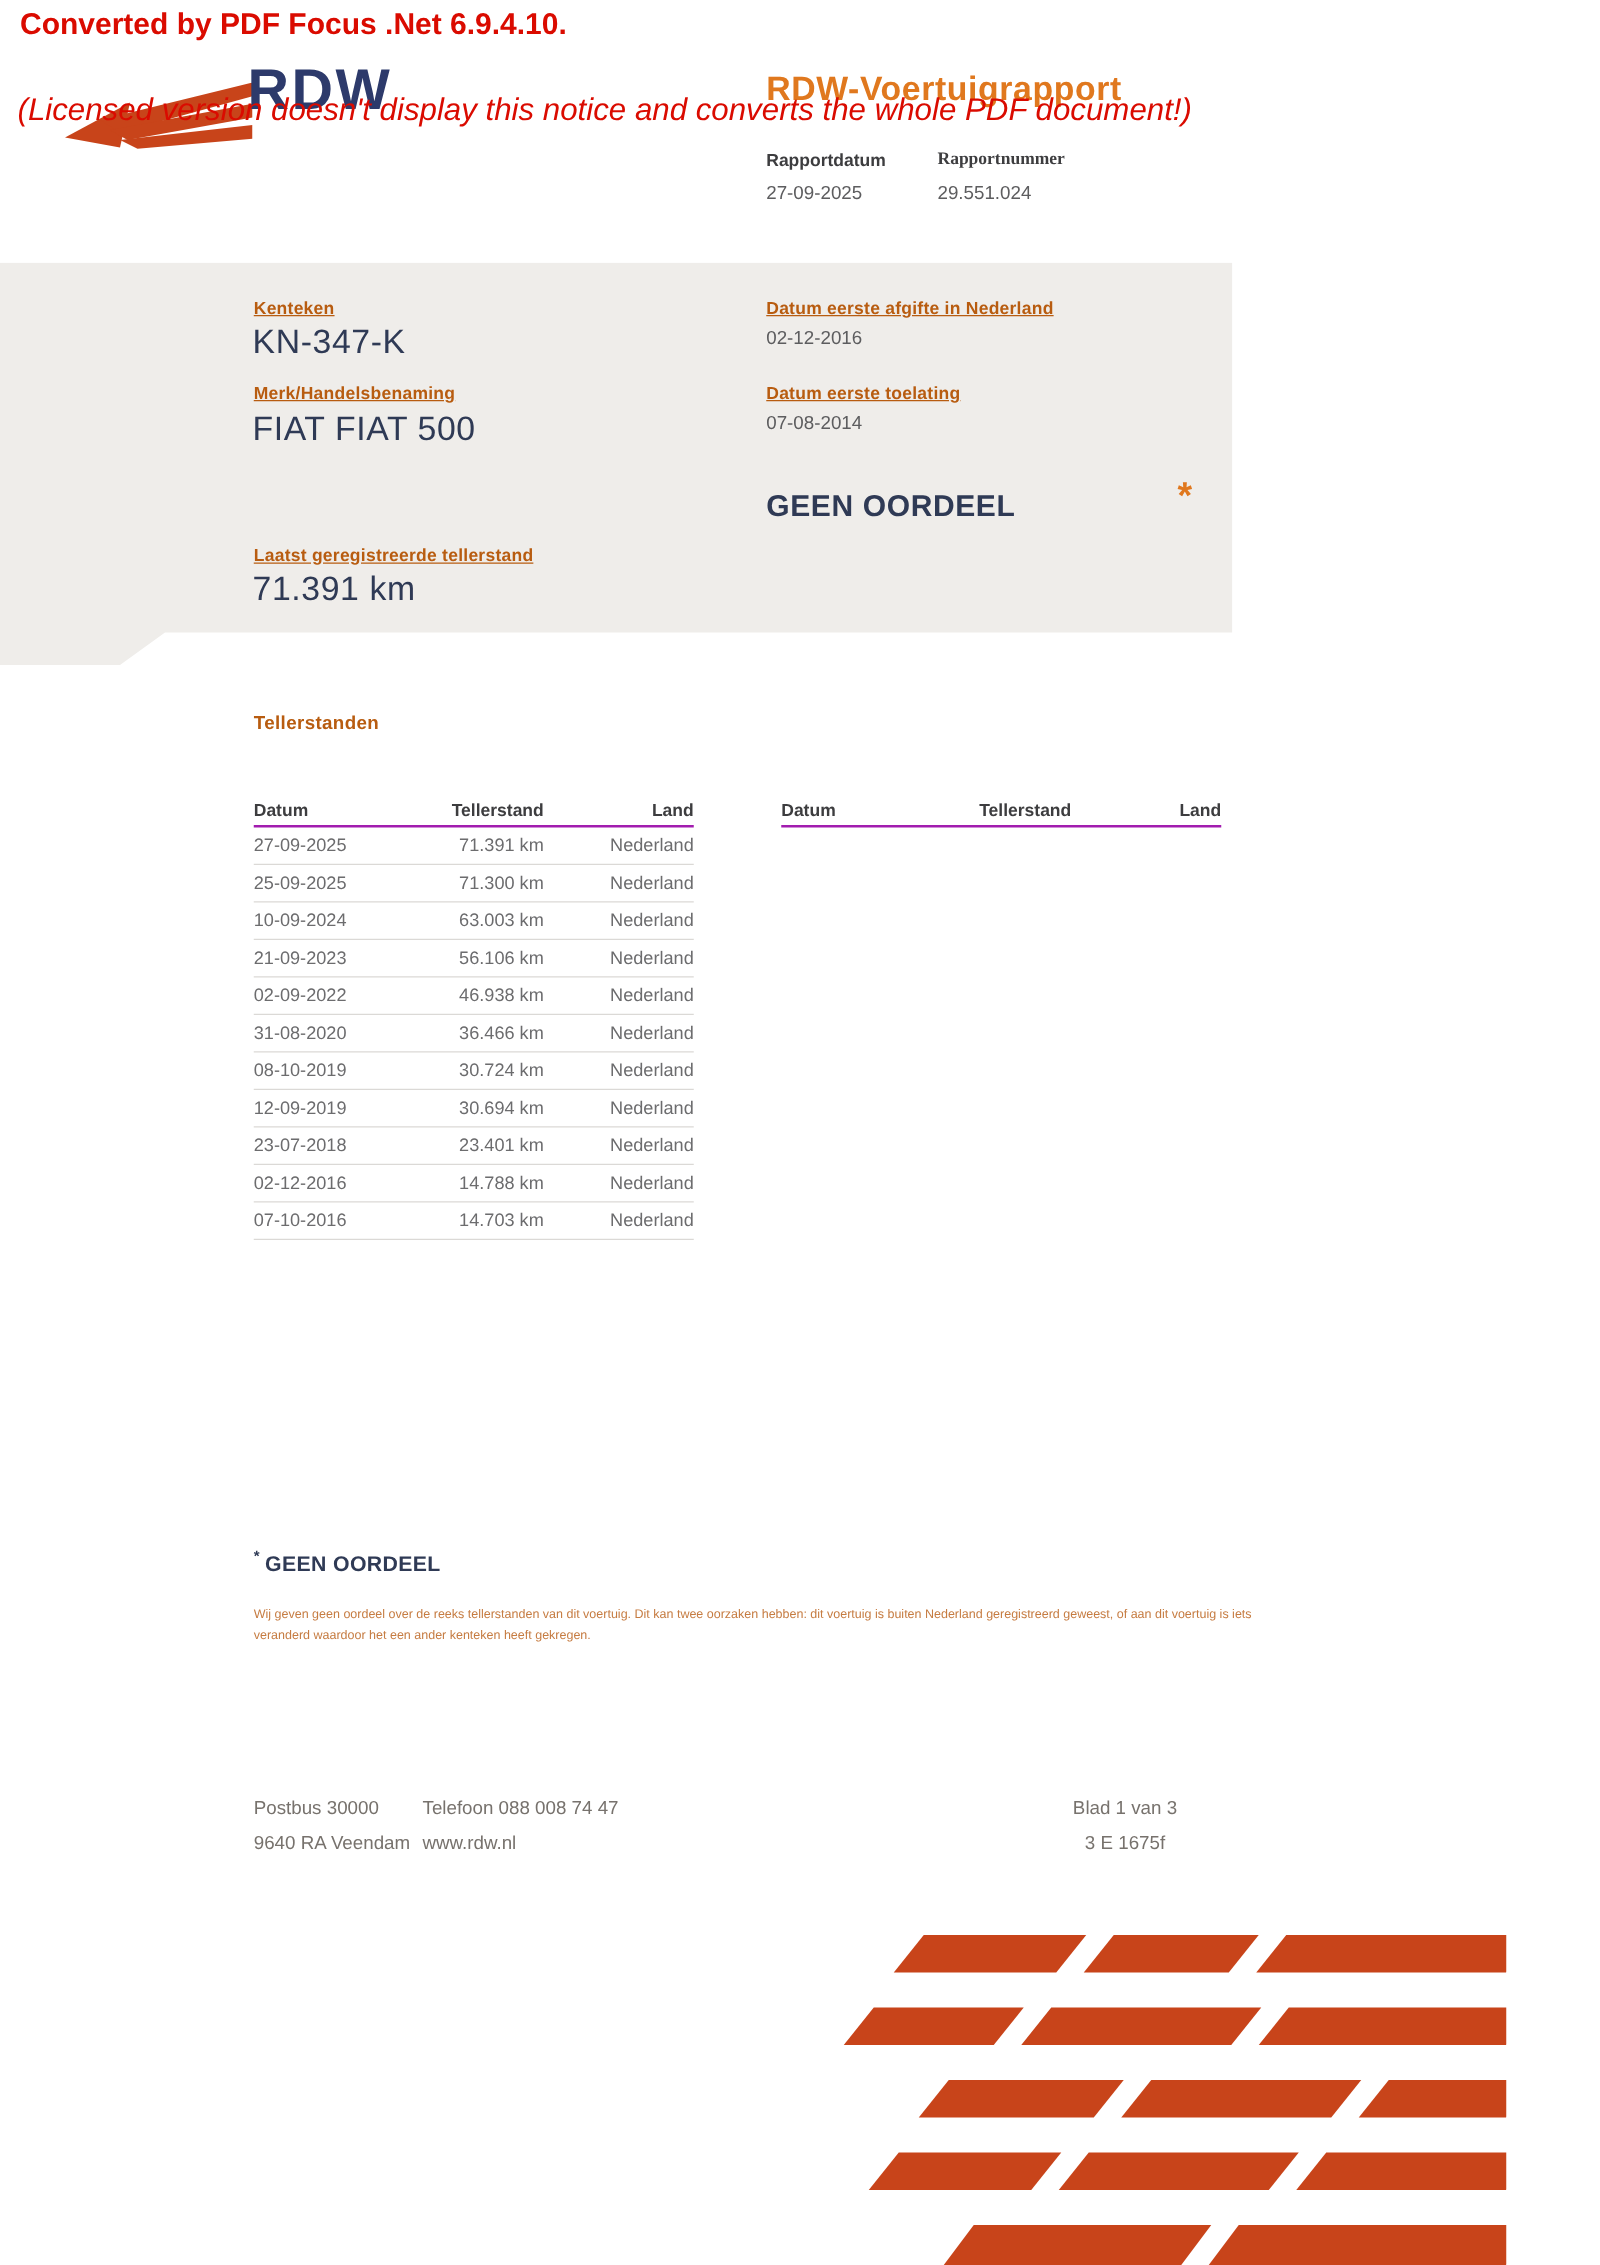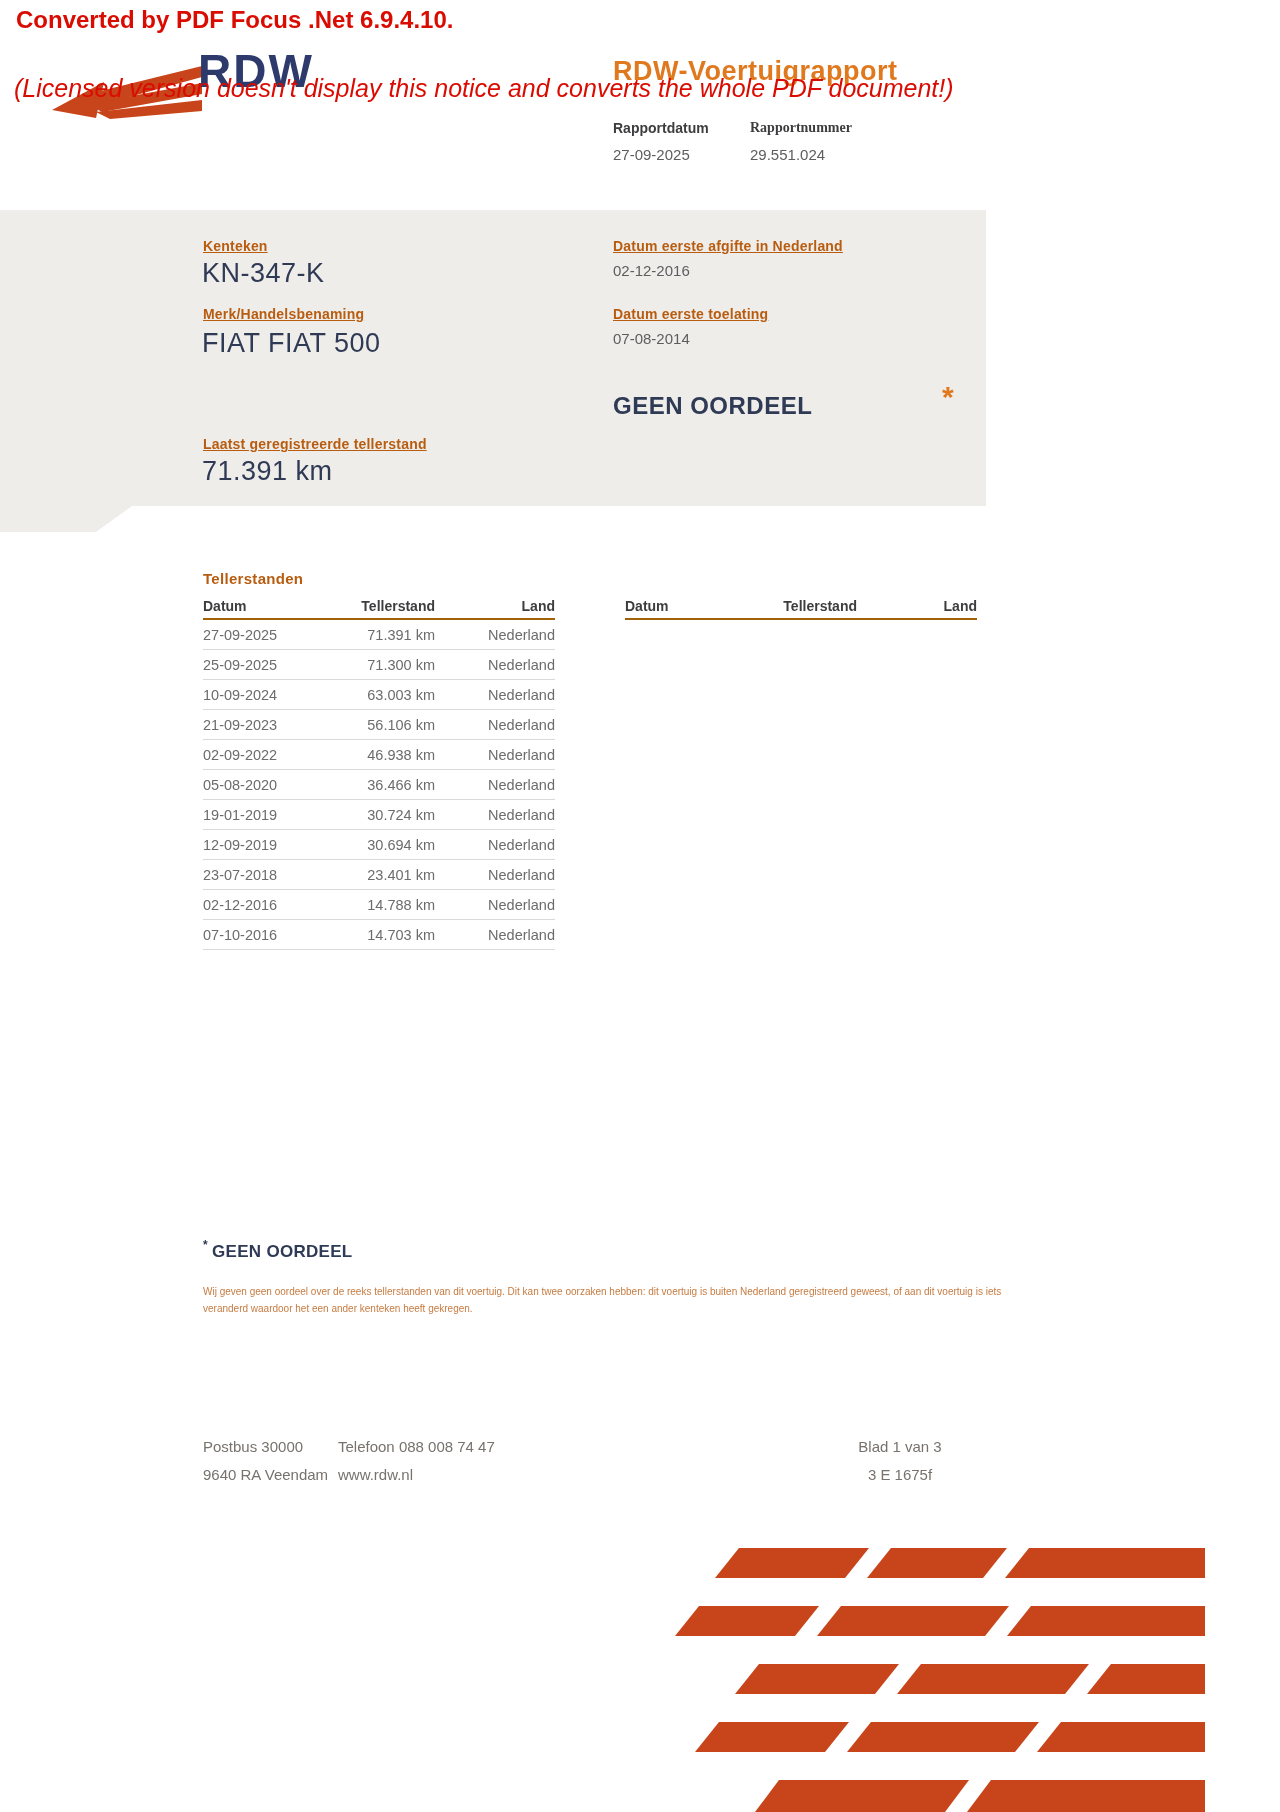"Datum" .thead { border-bottom: 2px solid #a16207 -> 2px solid #a21caf; margin-top: none -> 42px }
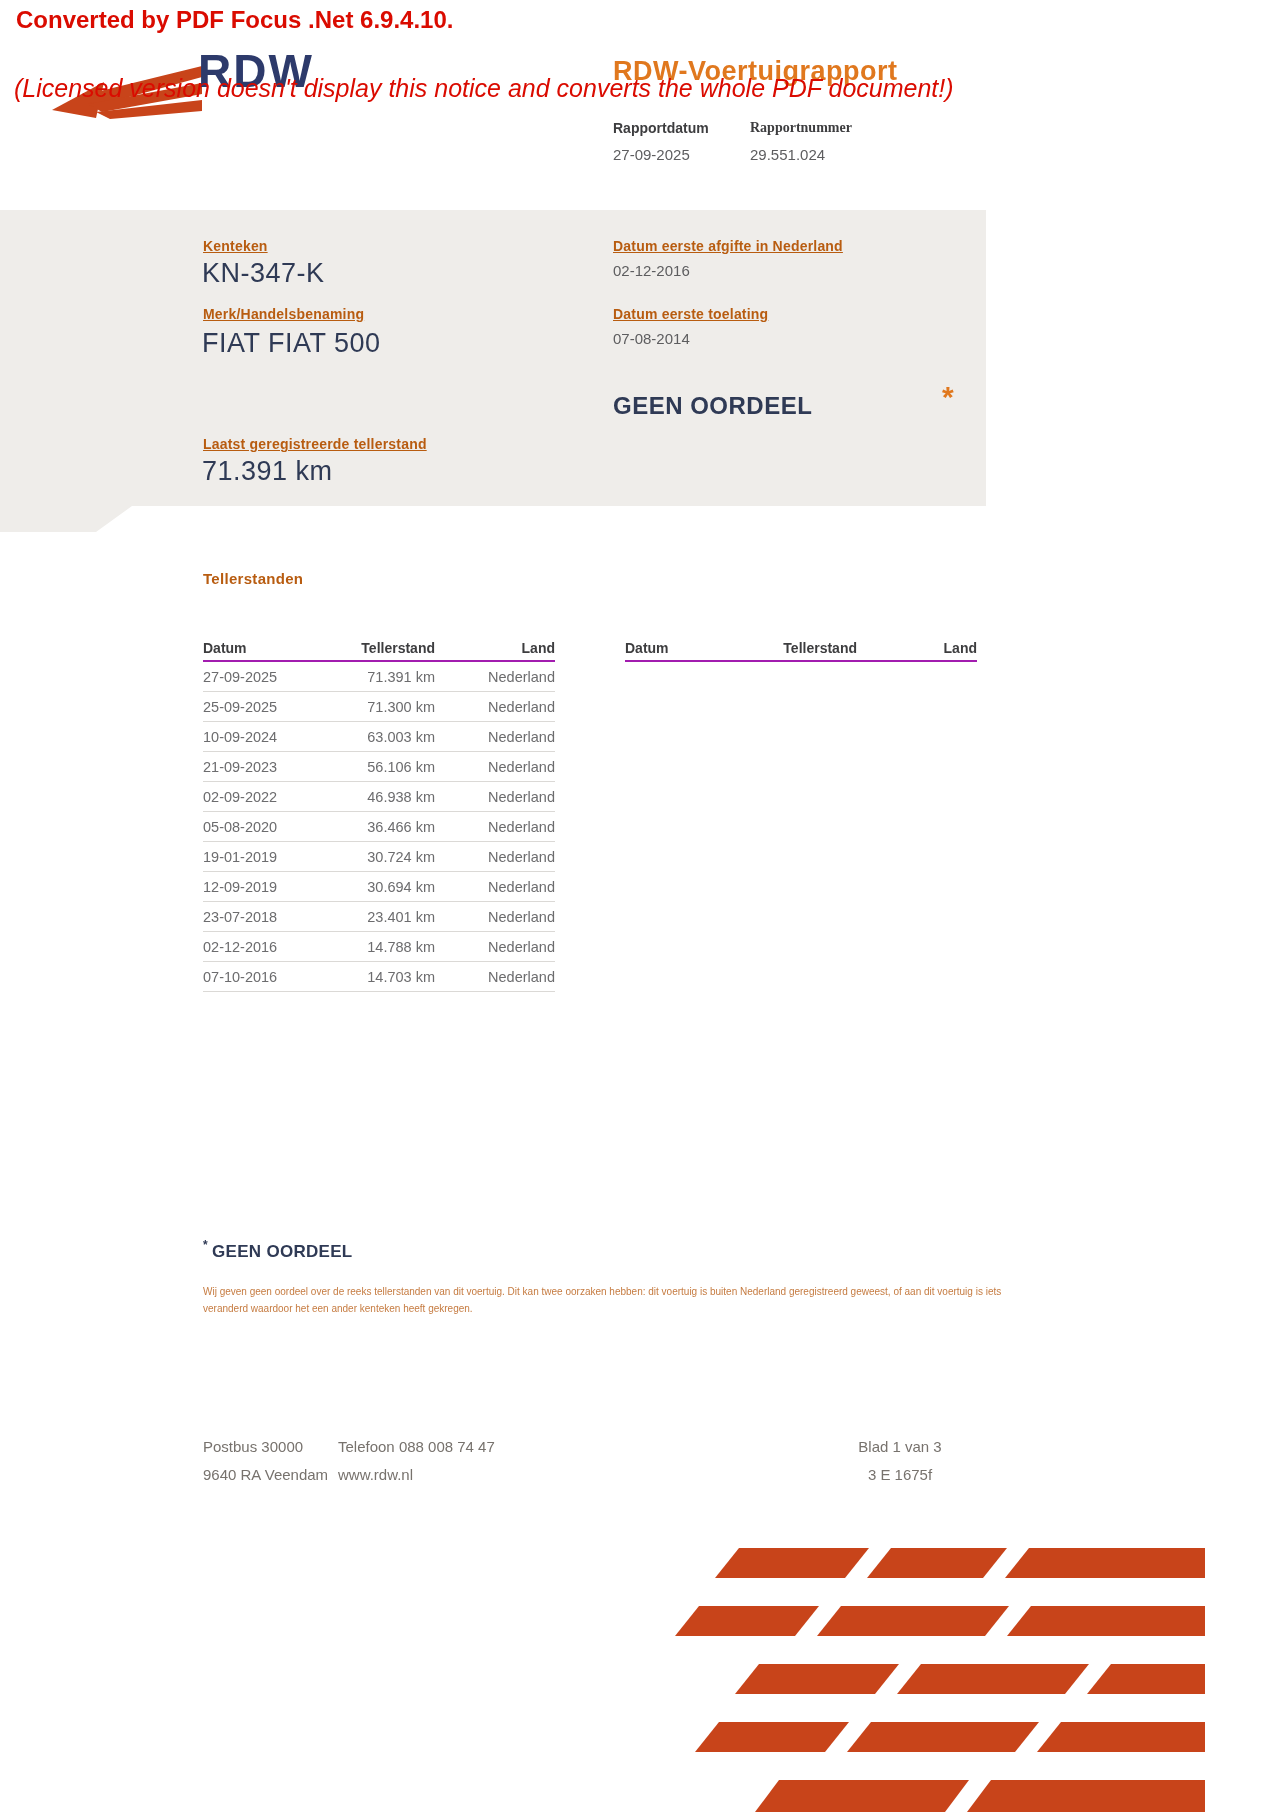"05-08-2020" span.c1 { text: 05-08-2020 -> 31-08-2020 }
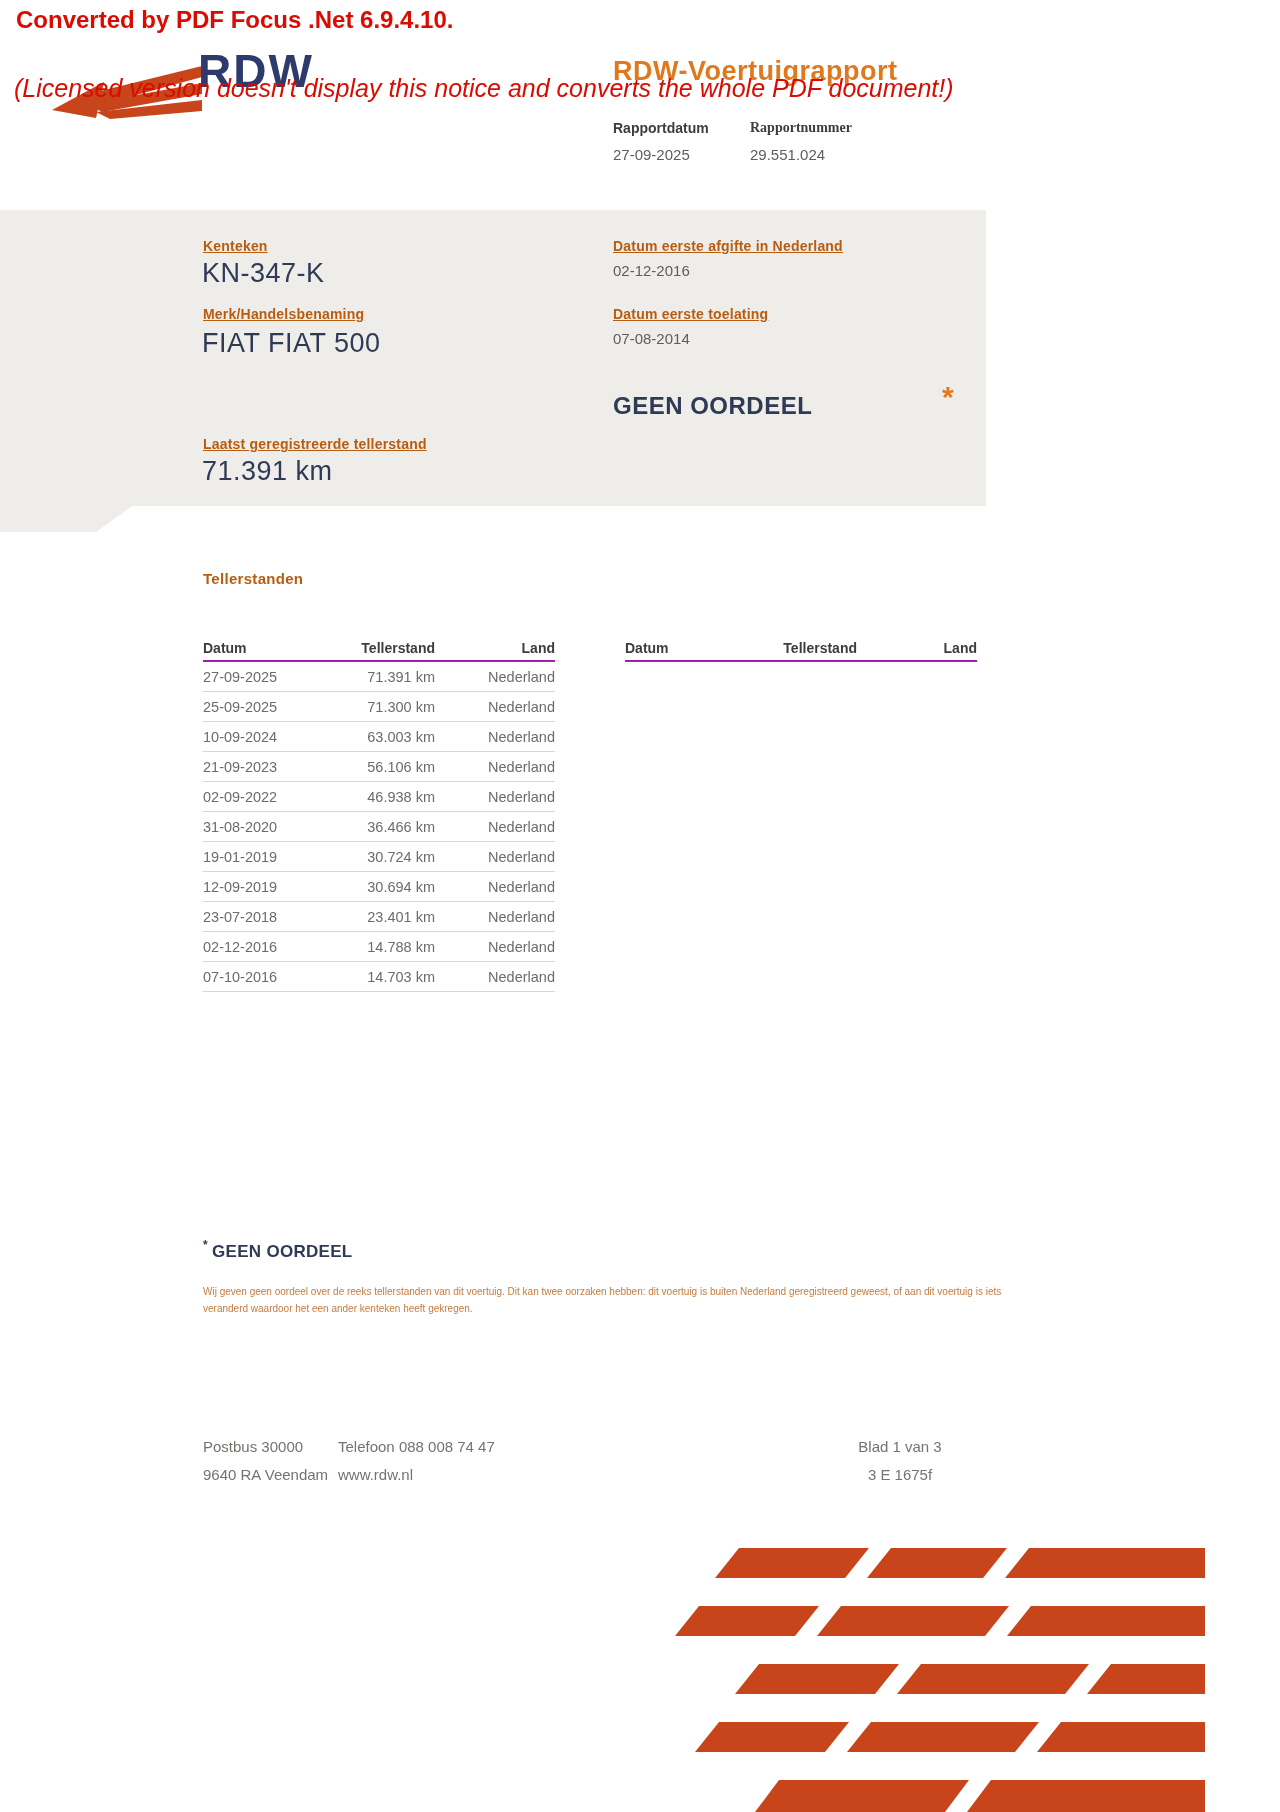"19-01-2019" span.c1 { text: 19-01-2019 -> 08-10-2019 }
